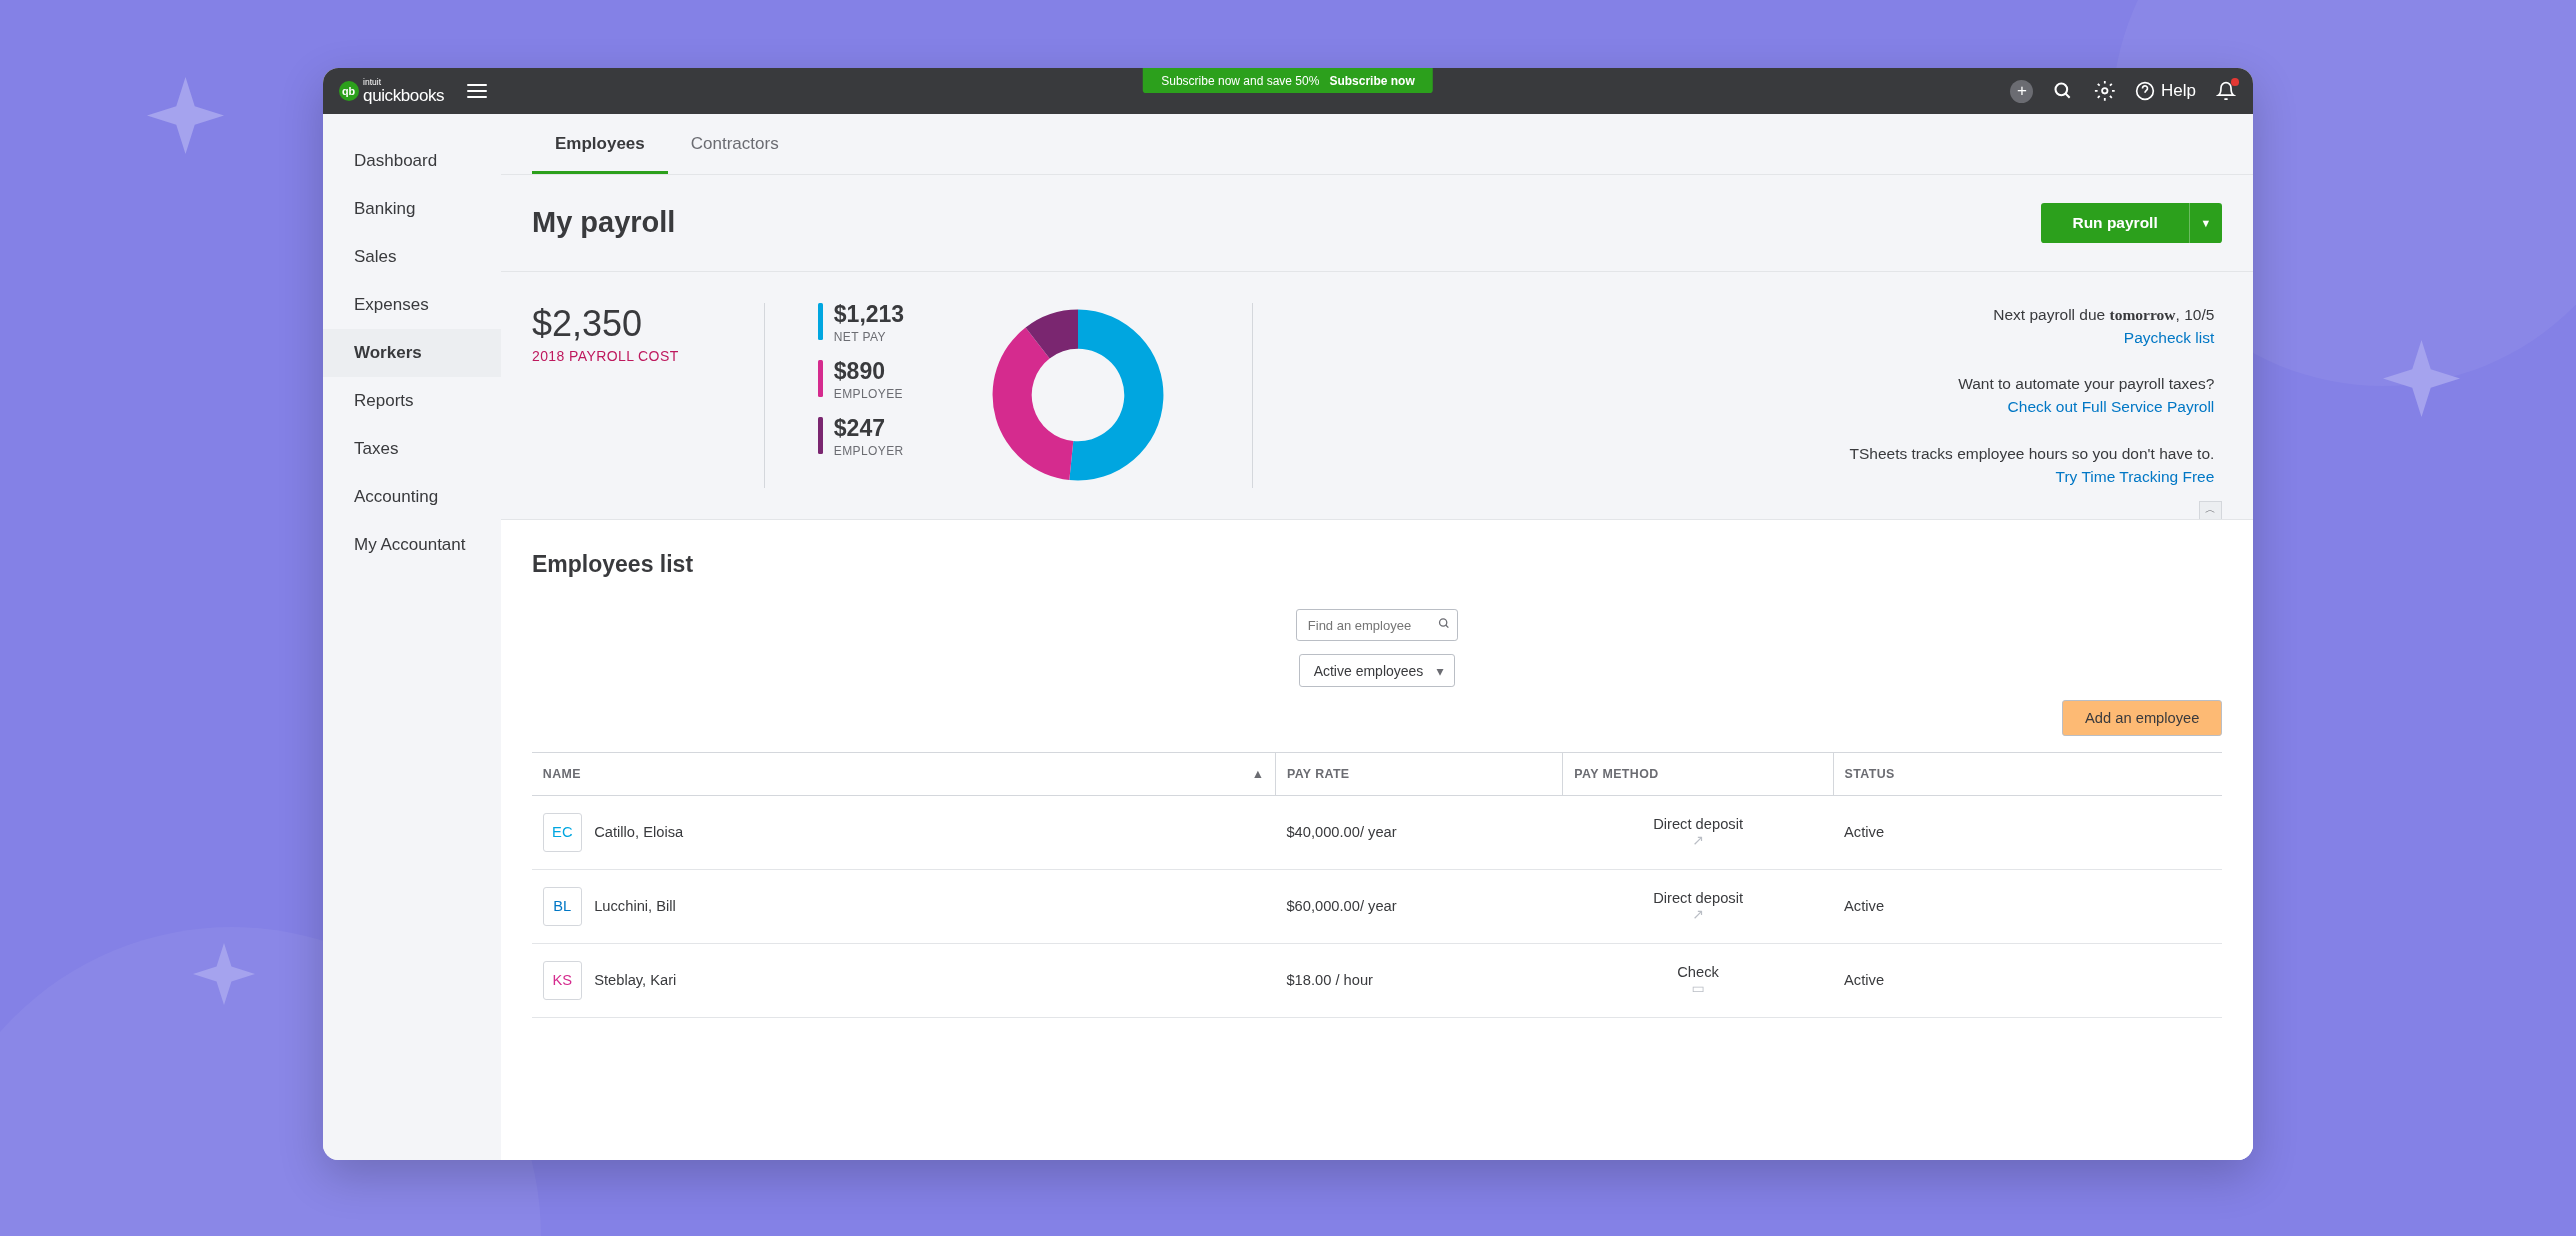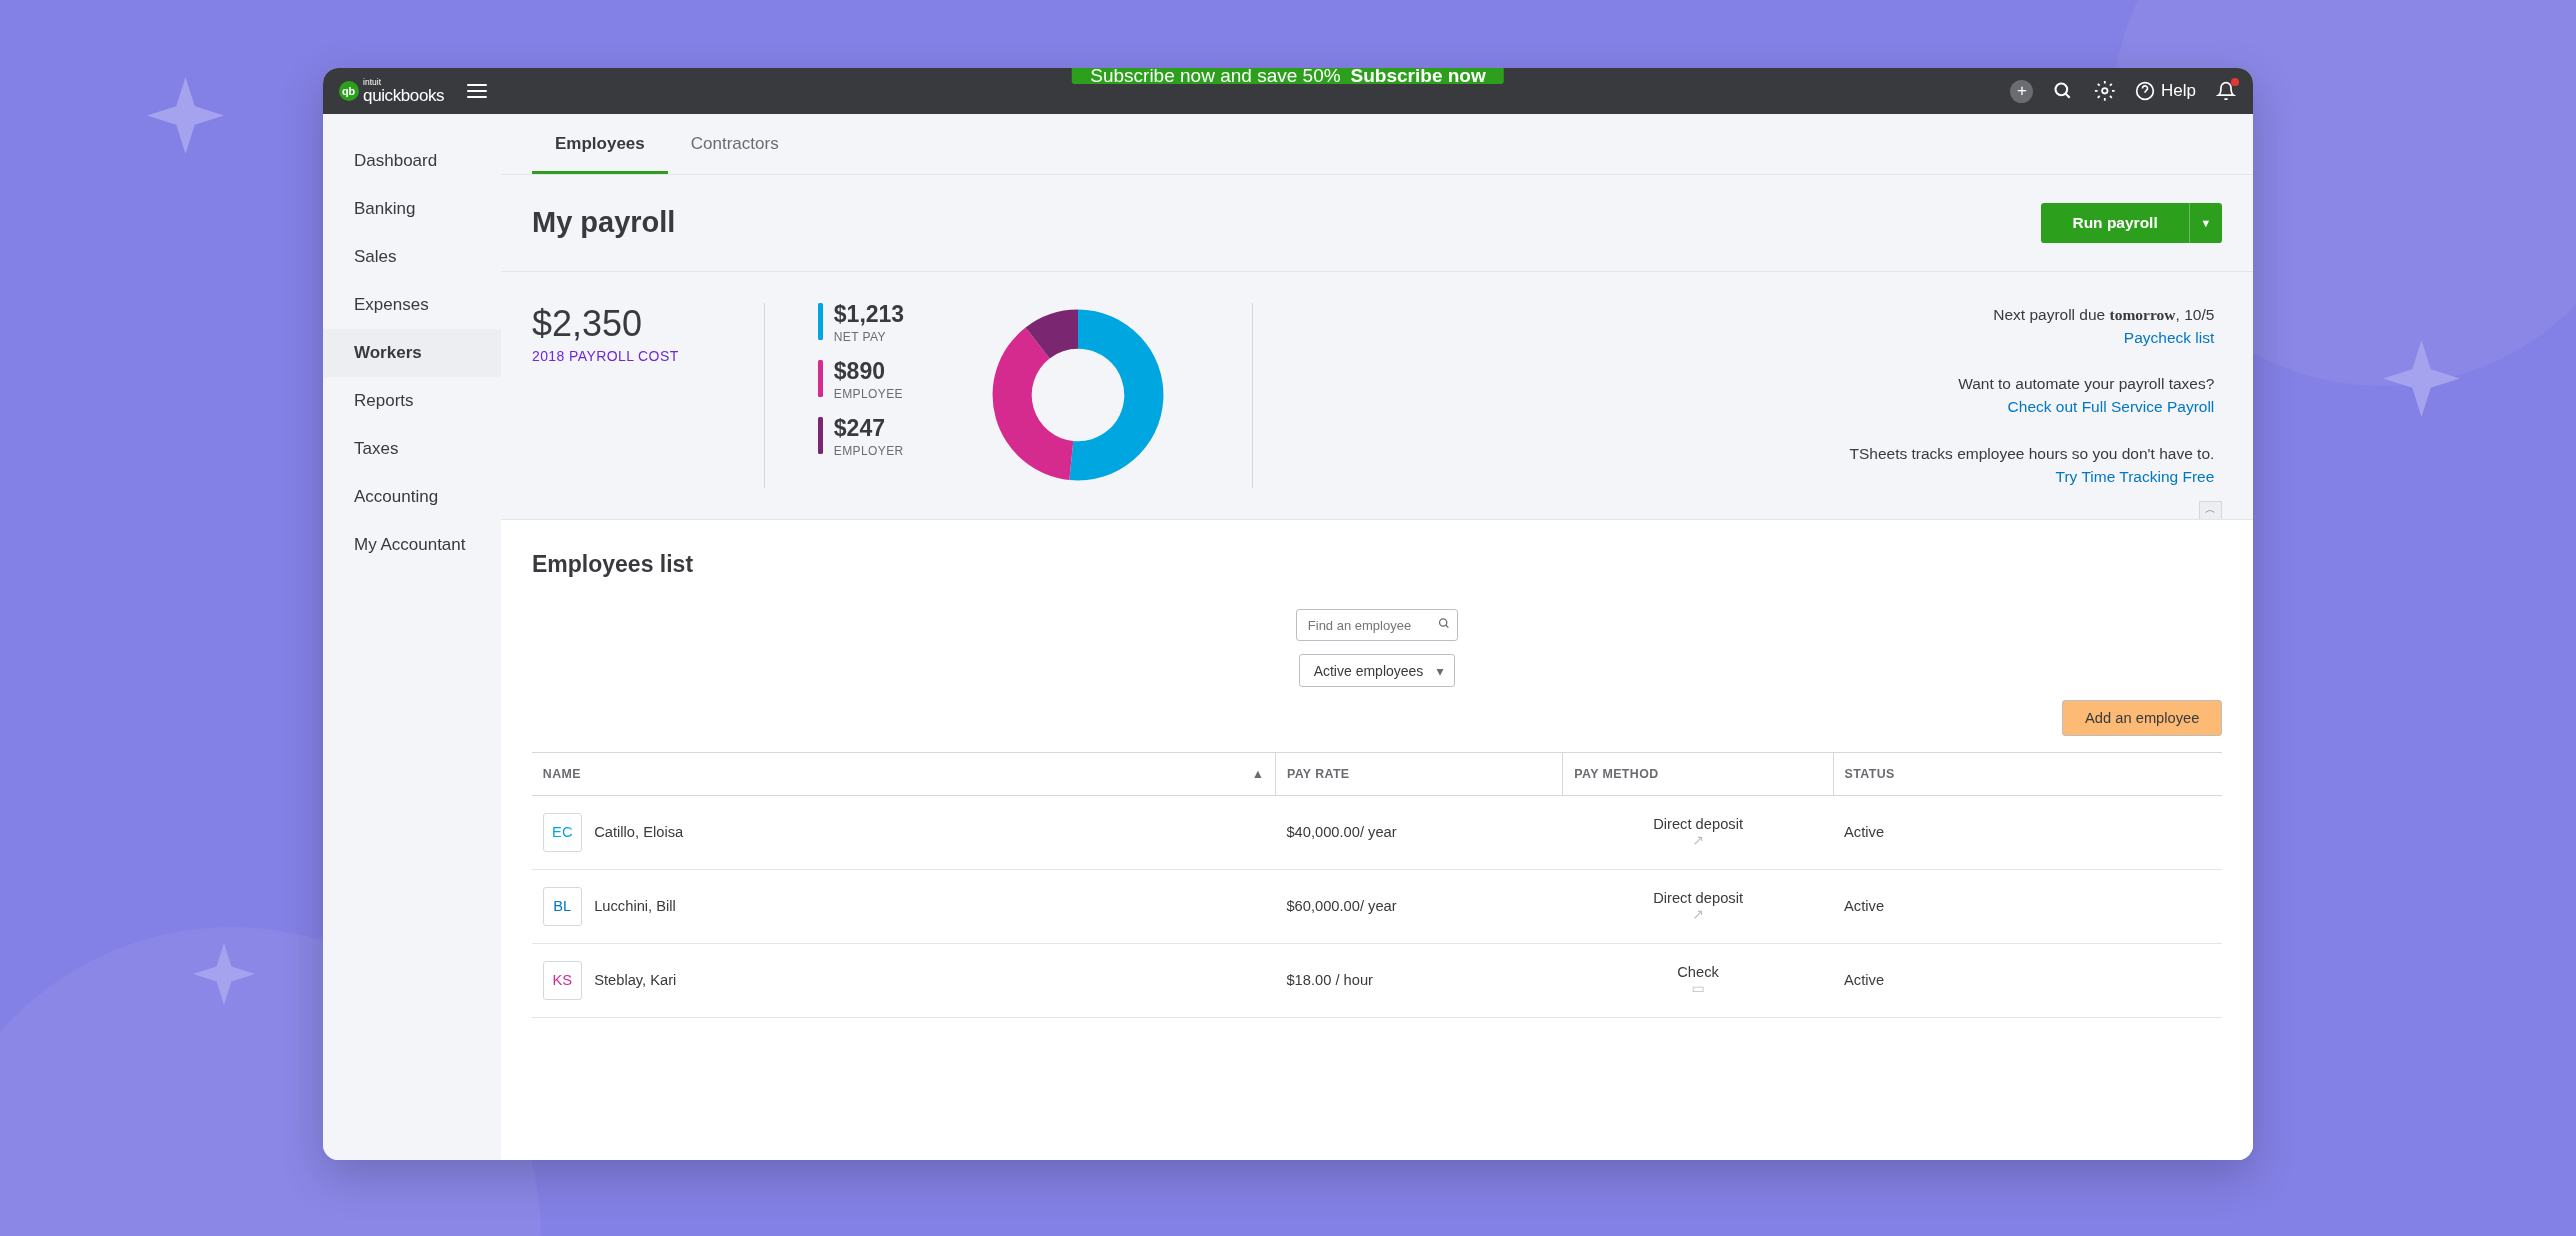"Subscribe now and save 50%" .promo-banner { font-size: 19px -> 12px; height: 16px -> 25px }
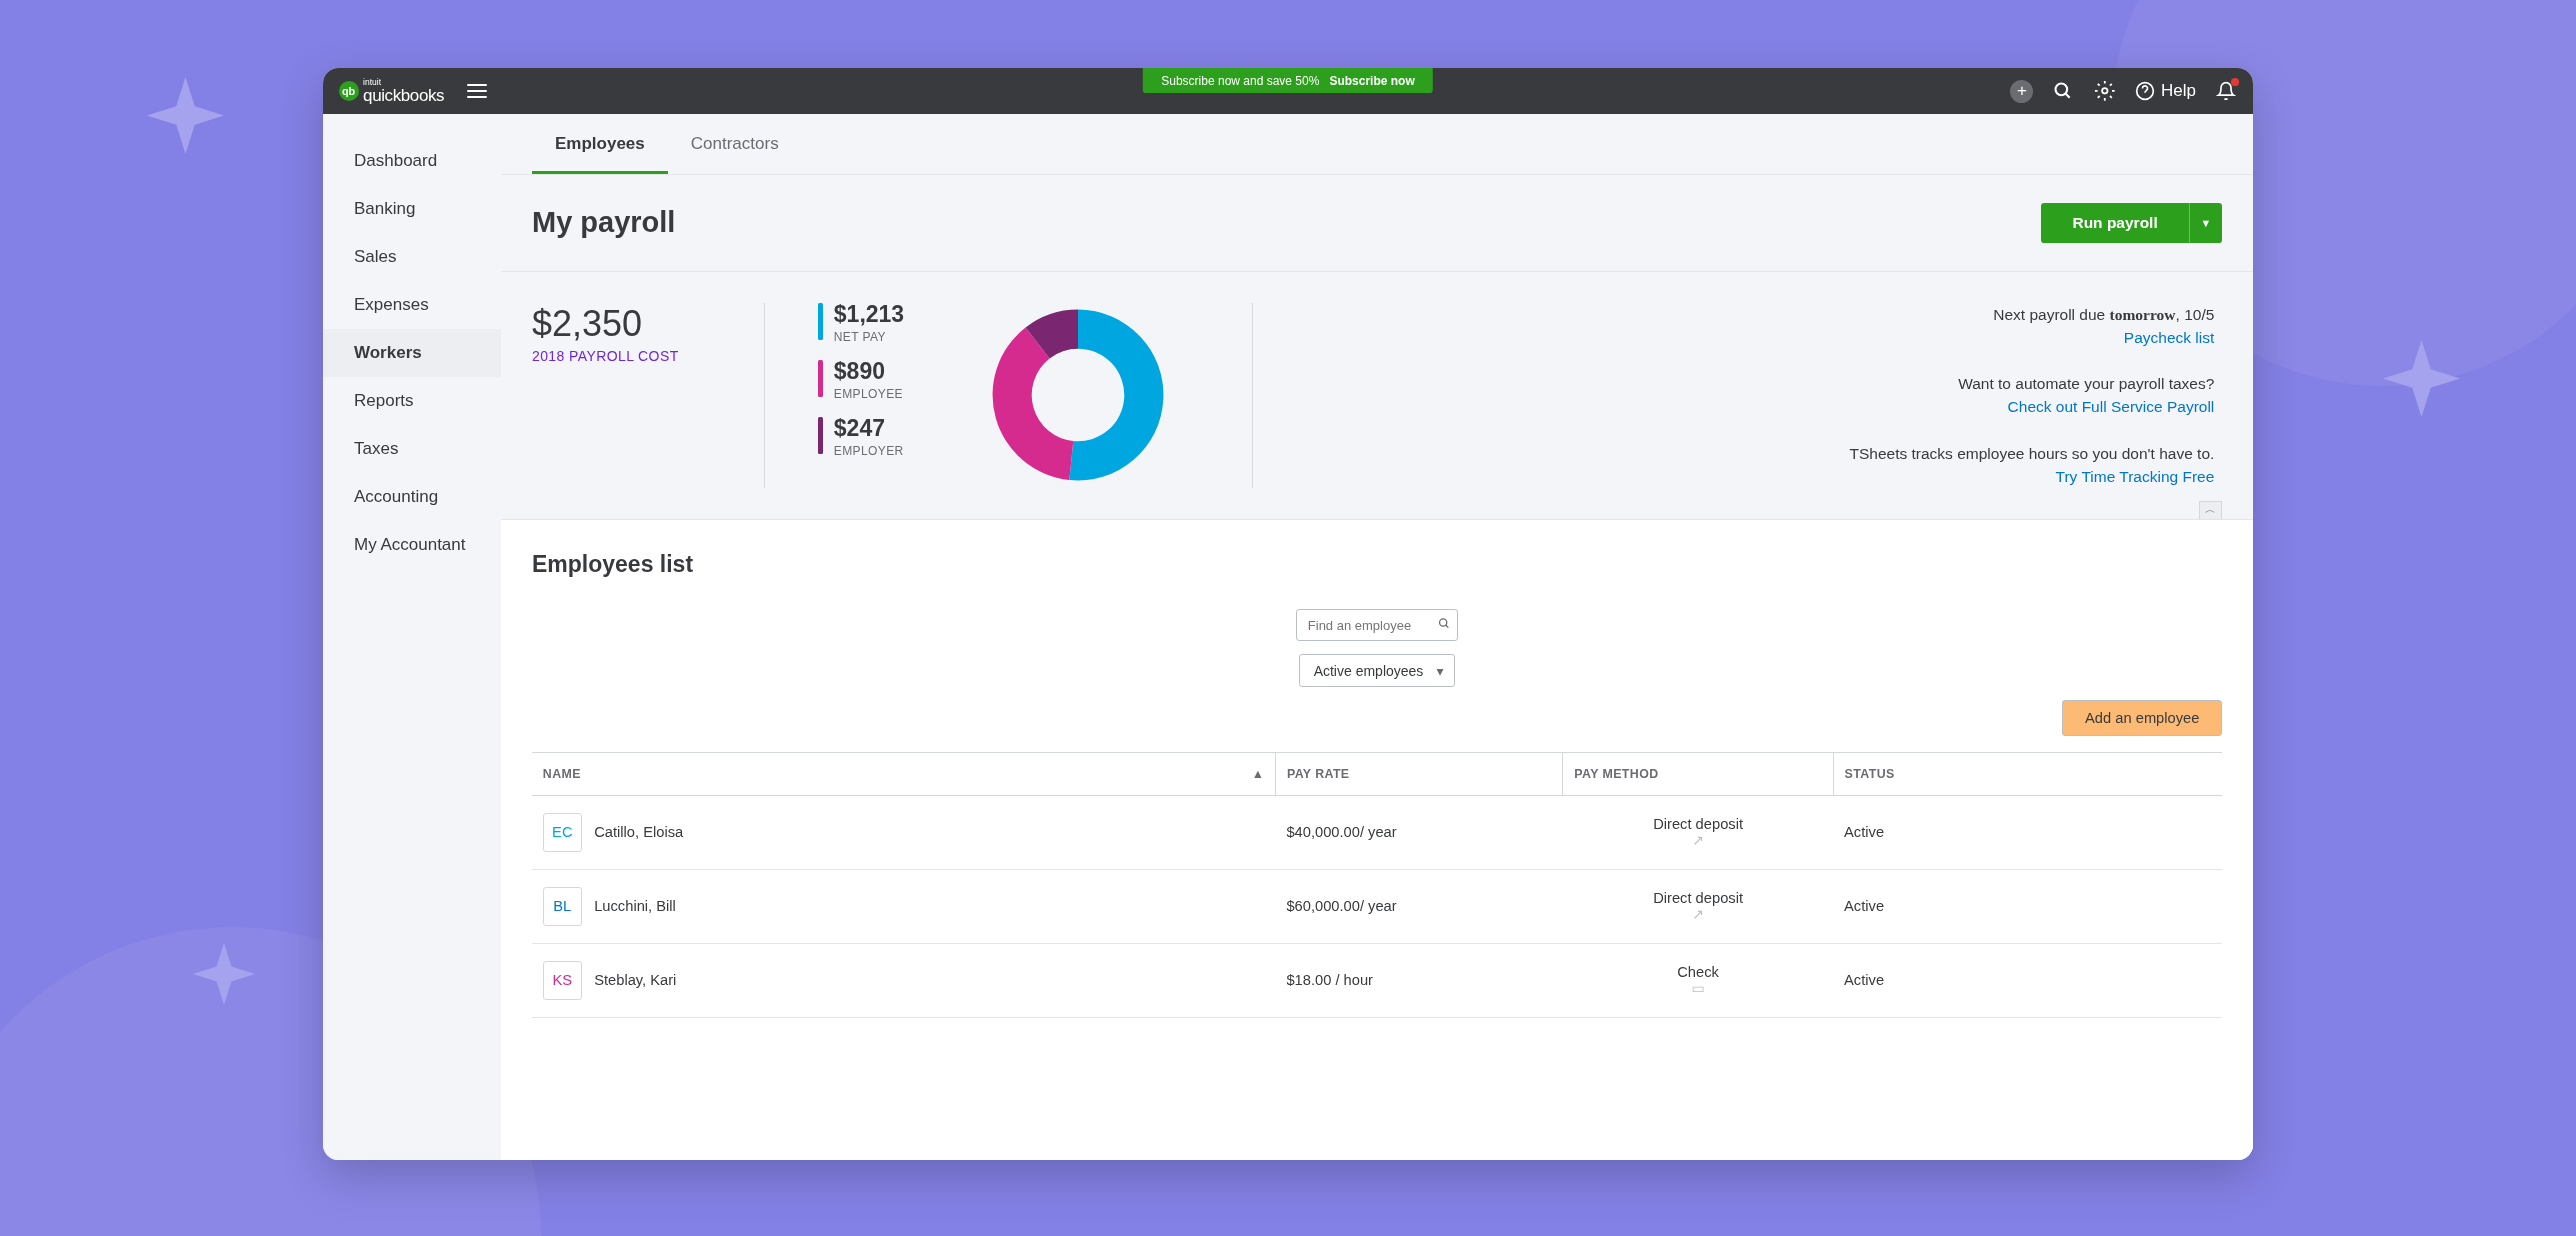"2018 PAYROLL COST" .payroll-cost-label { color: #6d28d9 -> #be185d }
